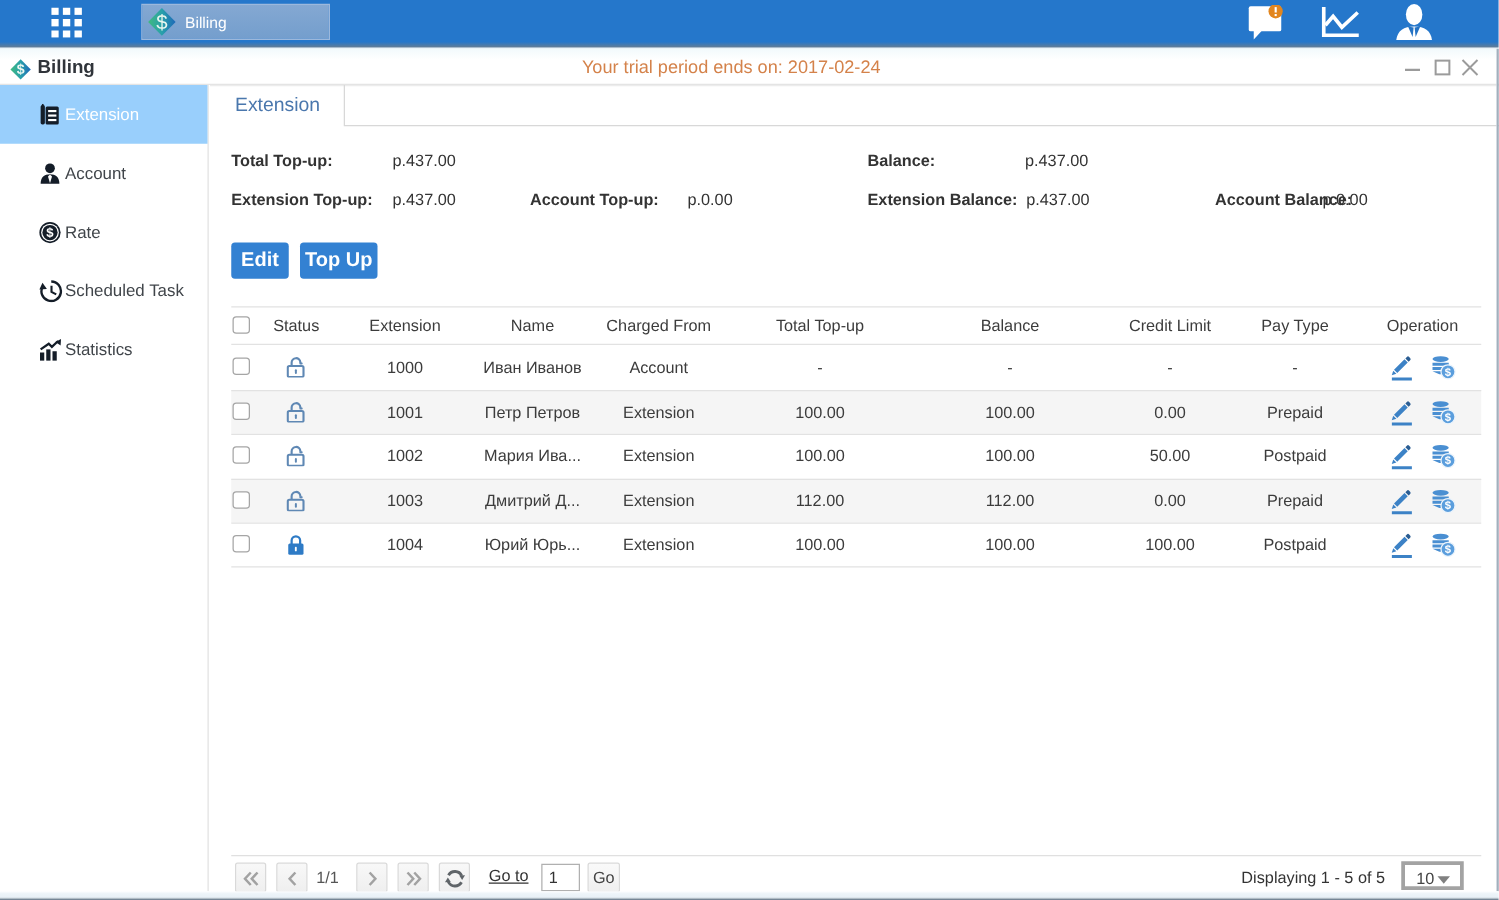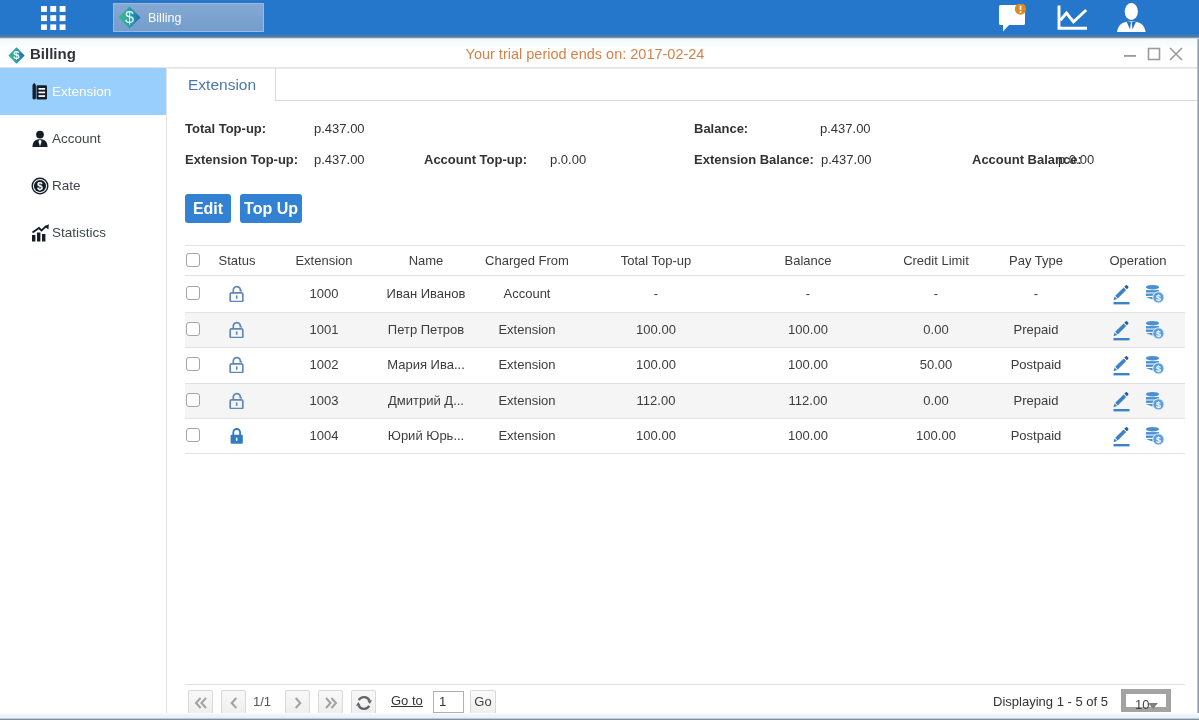"Scheduled Task" div.sitem { html: none -> <div> <svg> <path></path> <polygon></polygon> <path></path> </svg> <span>Scheduled Task</span> </div> }
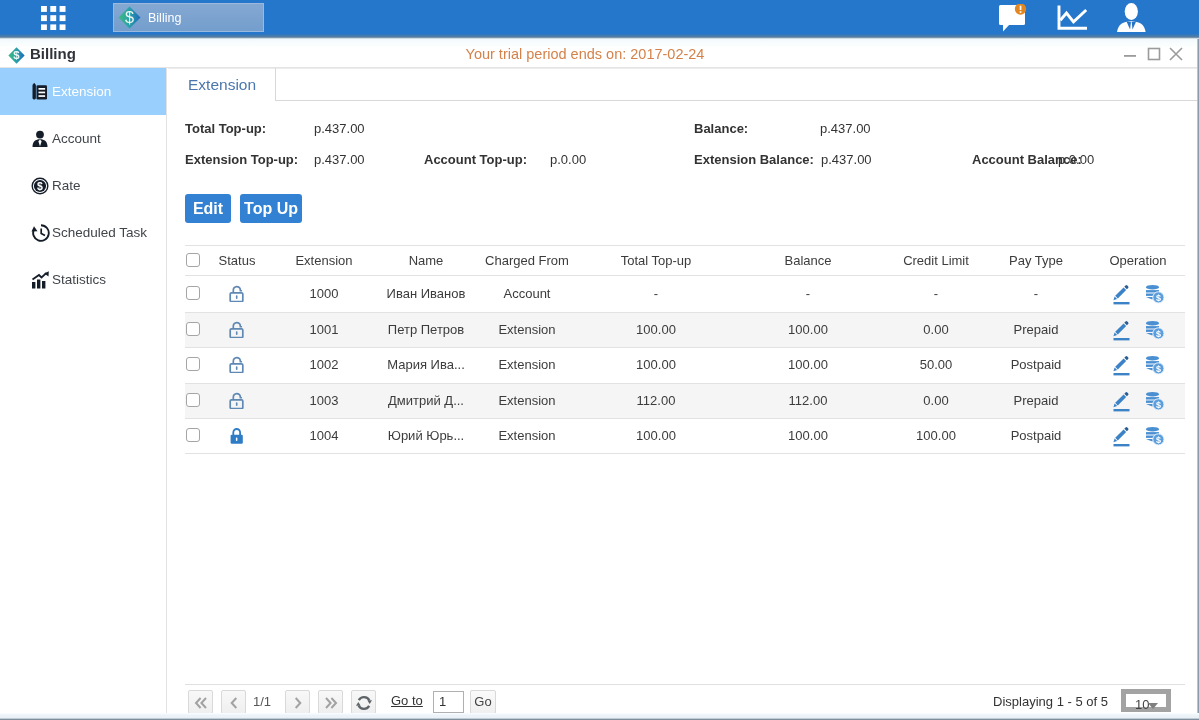"10" #dd { border: 5px solid #a3a3a3 -> 3px solid #a3a3a3 }
